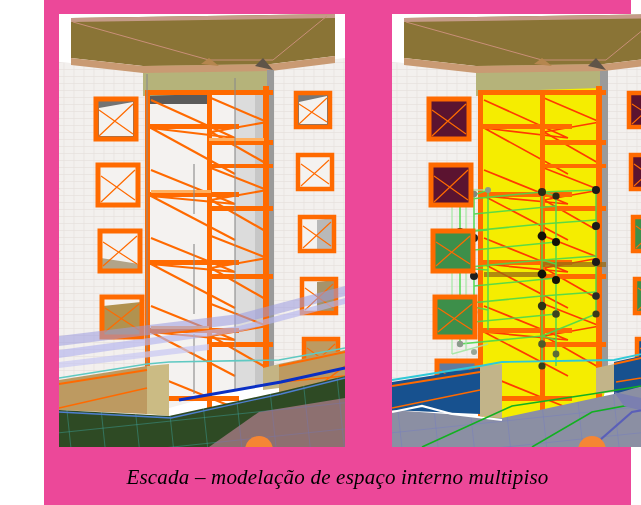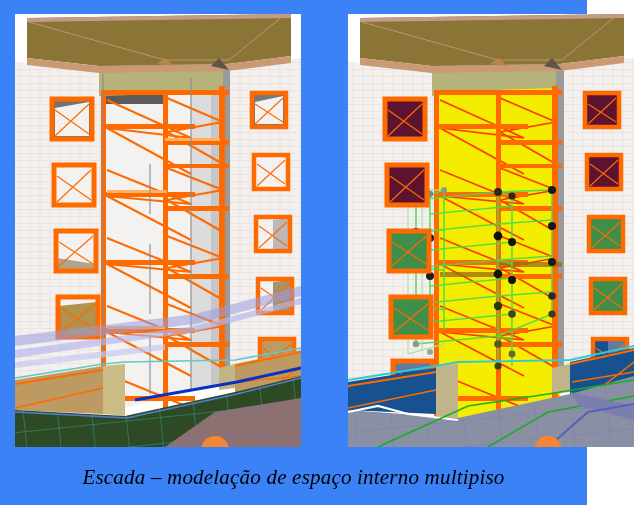"Escada – modelação de espaço" .figure { background: #3b82f6 -> #ec4899; margin-left: none -> 44px }
